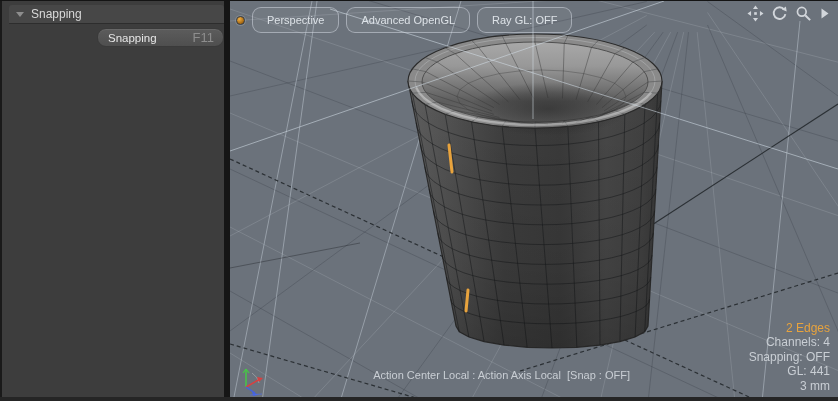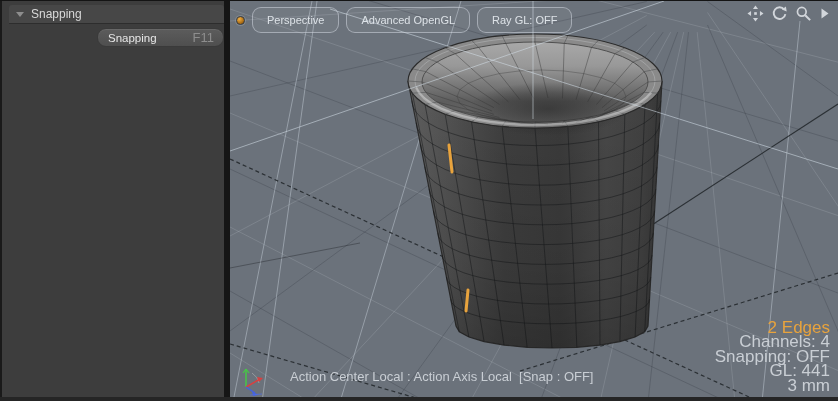"2 Edges" .vp-stats { font-size: 17px -> 12px }
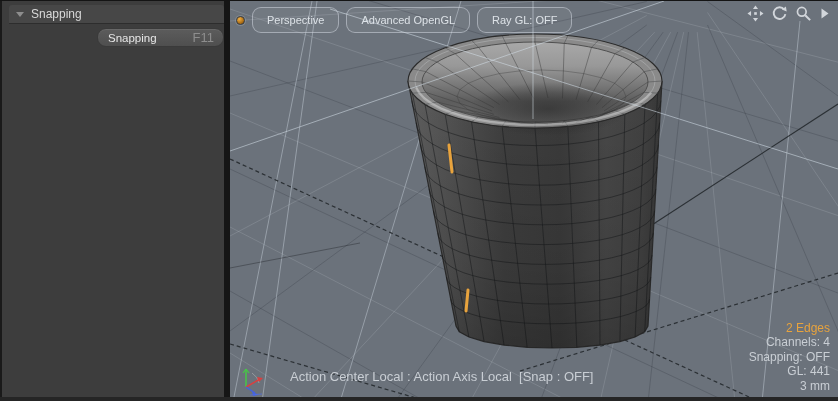"Action Center Local : Action" .vp-statusline { font-size: 13px -> 11px; text-align: left -> right }
